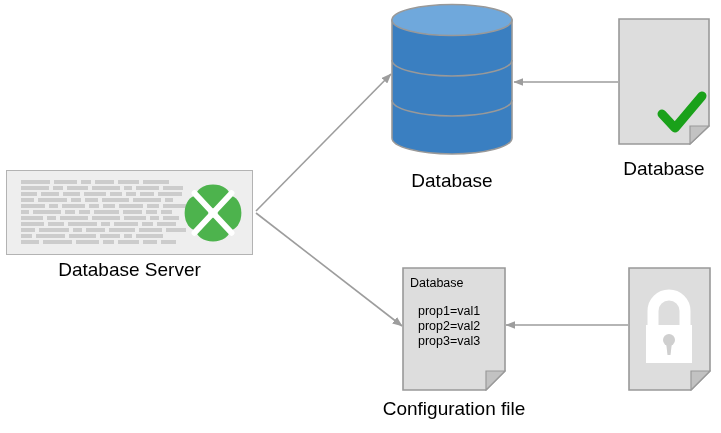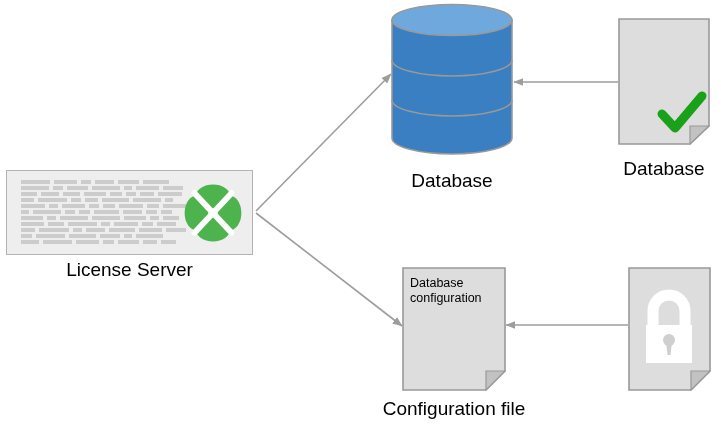"License Server" div.label { text: License -> Database }
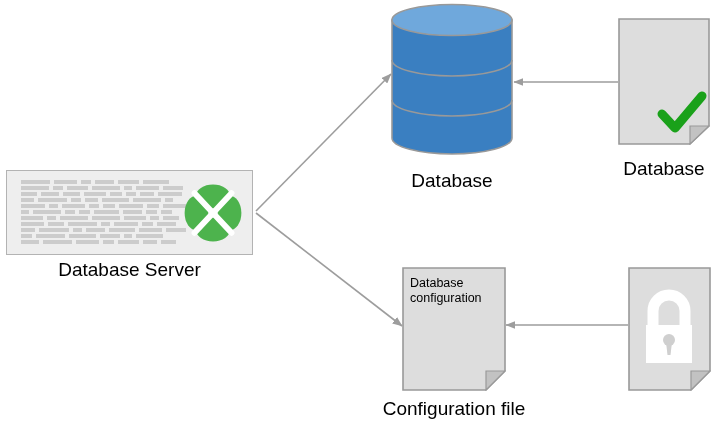"configuration" div { html: <div>configuration</div> -> none }
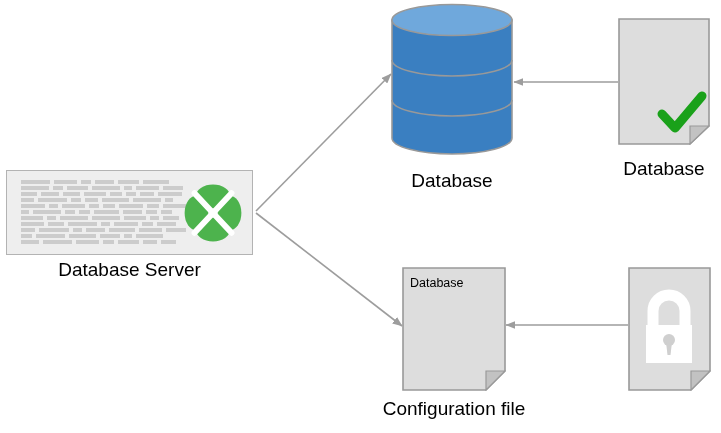"prop1=val1" div { html: none -> <div> <div>prop1=val1</div> <div>prop2=val2</div> <div>prop3=val3</div> </div> }
